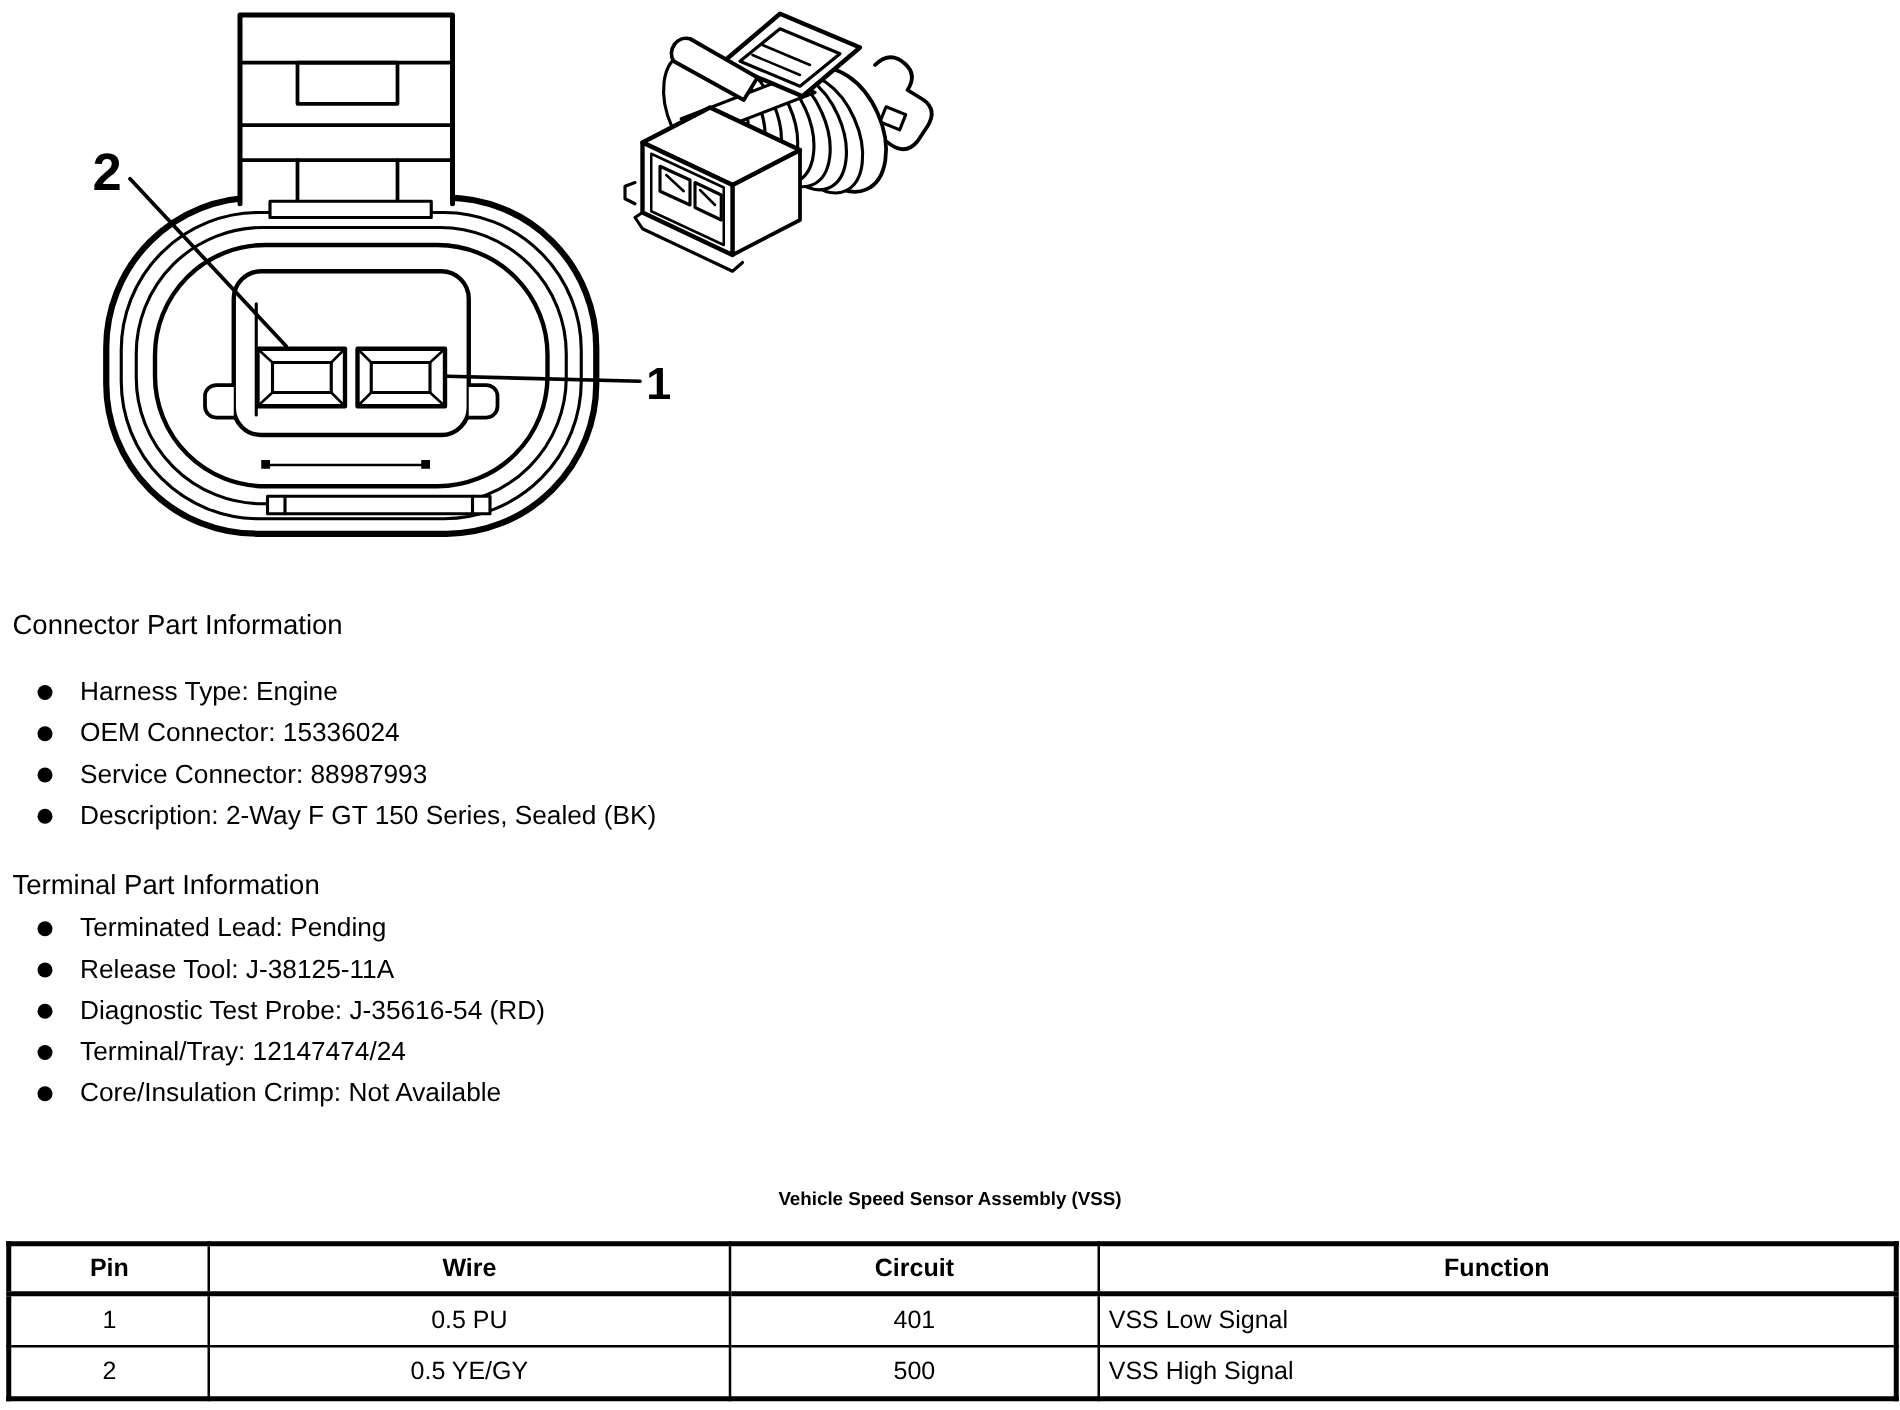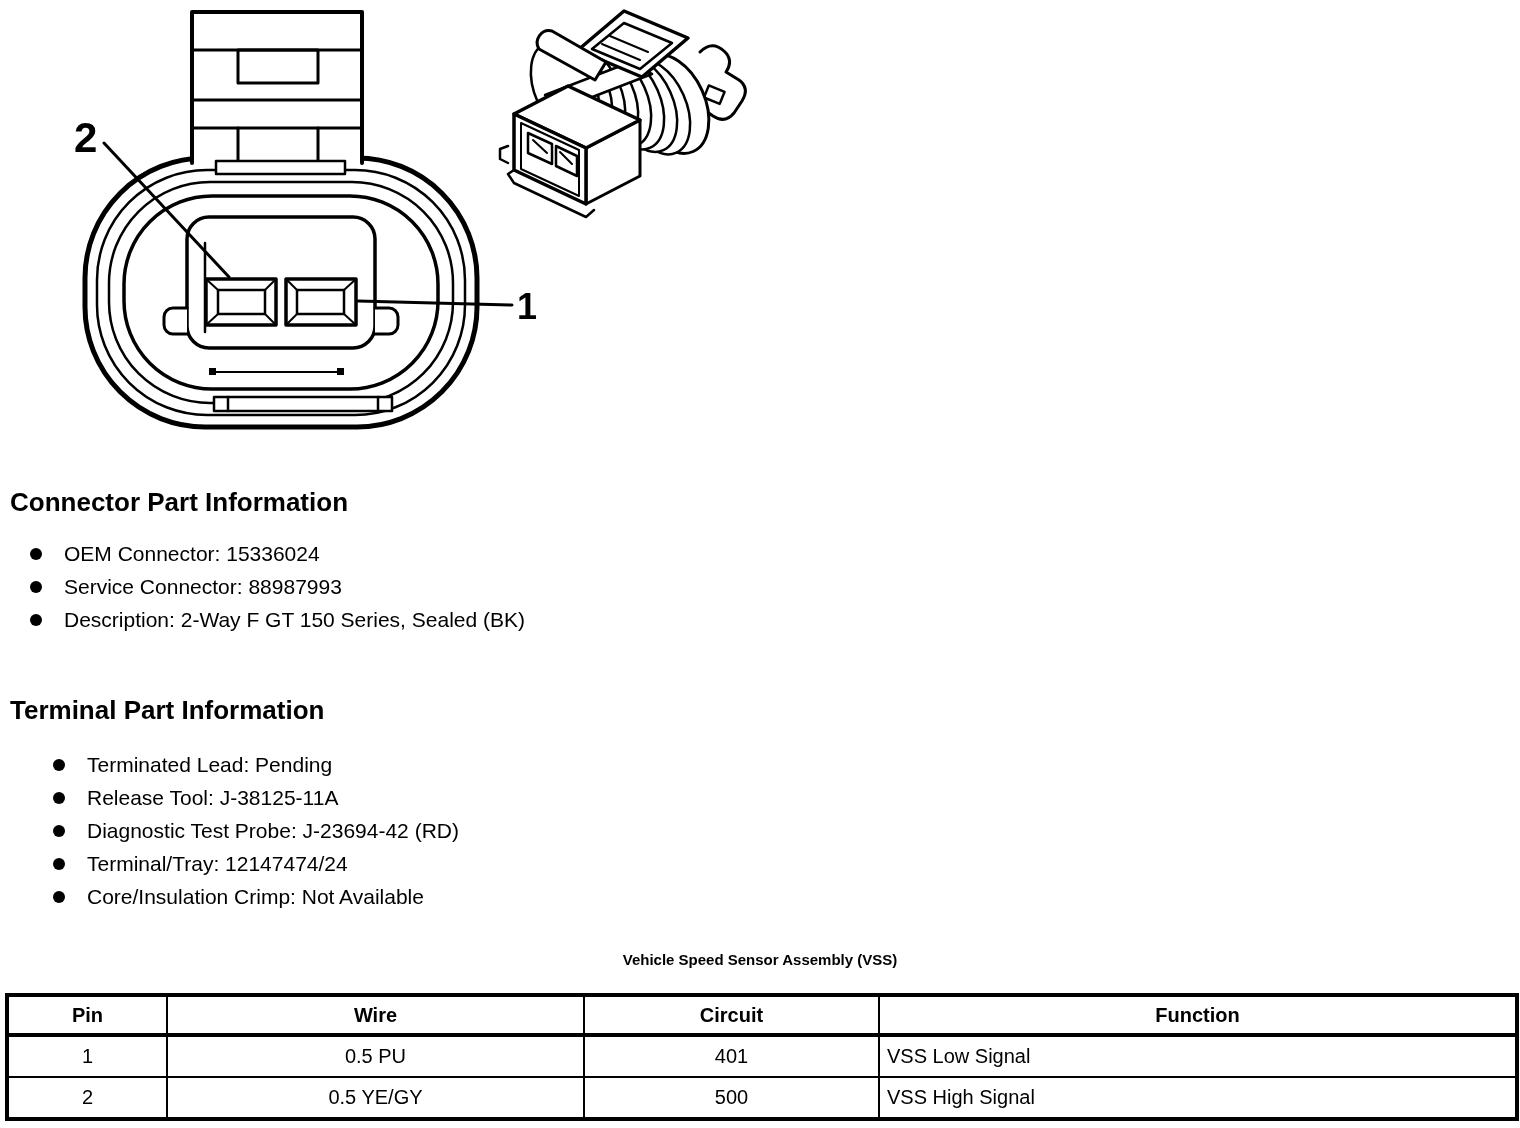"Connector Part Information" .sec-heading { font-size: 26px -> 22px; font-weight: bold -> normal }
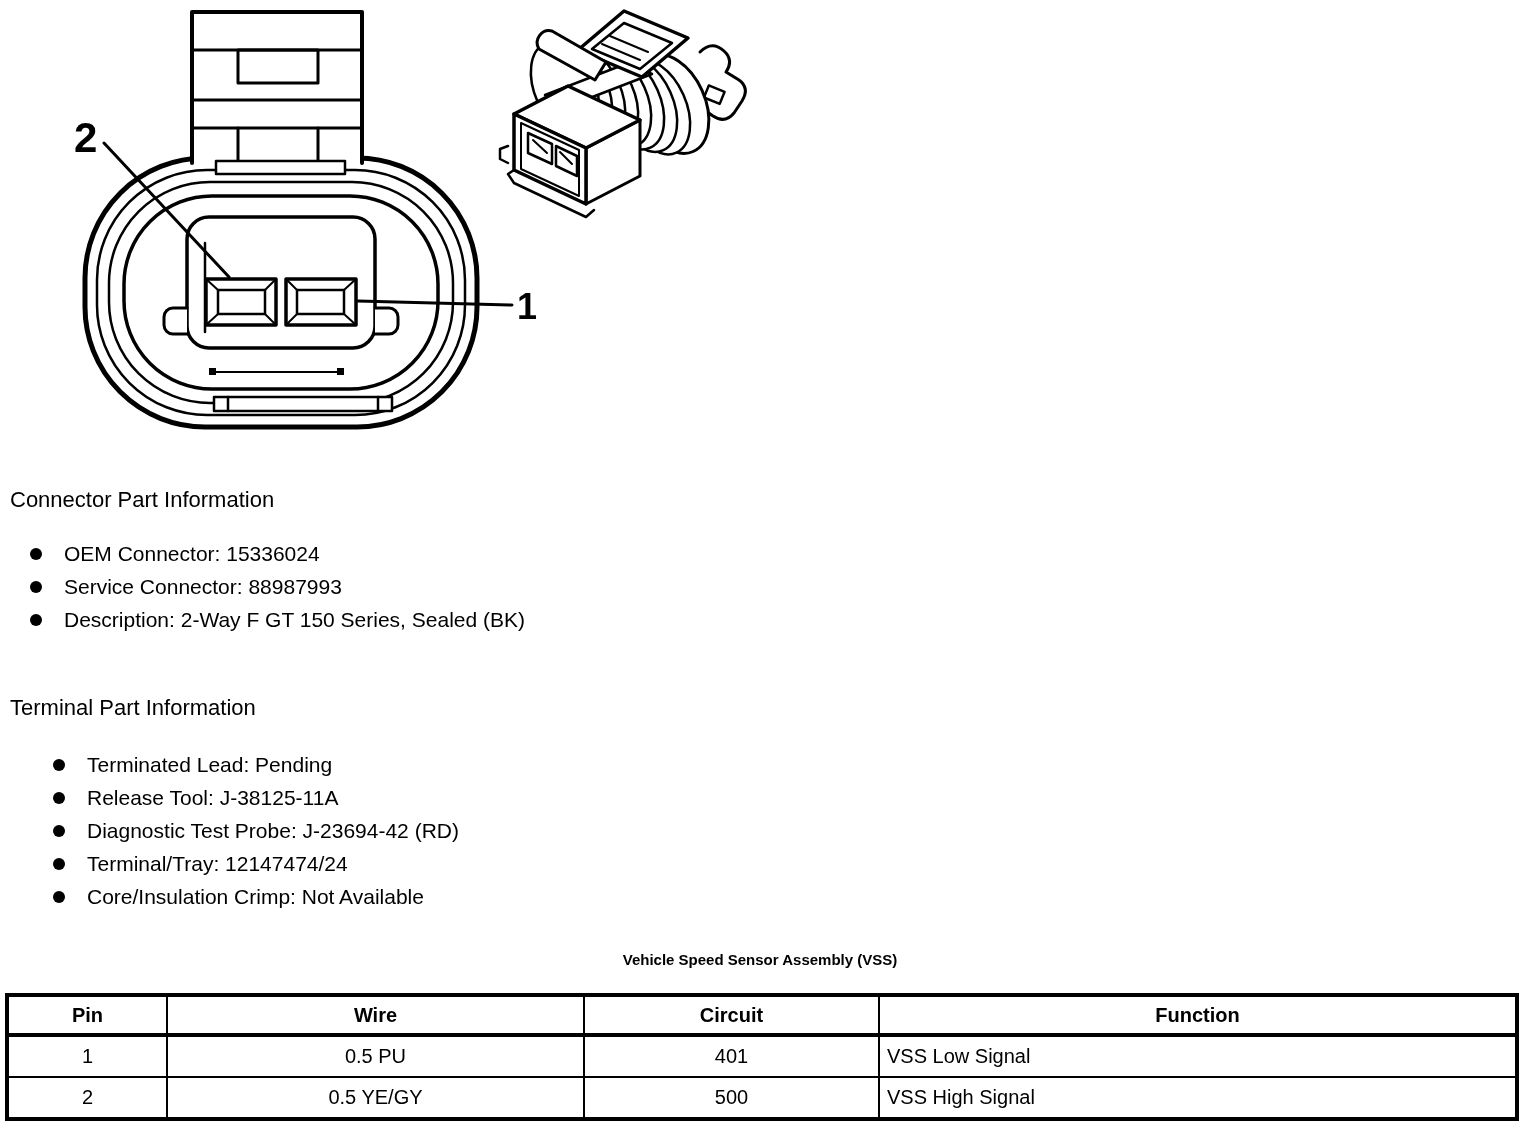"Harness Type: Engine" div.bitem { html: none -> <div> <span></span> <span>Harness Type: Engine</span> </div> }
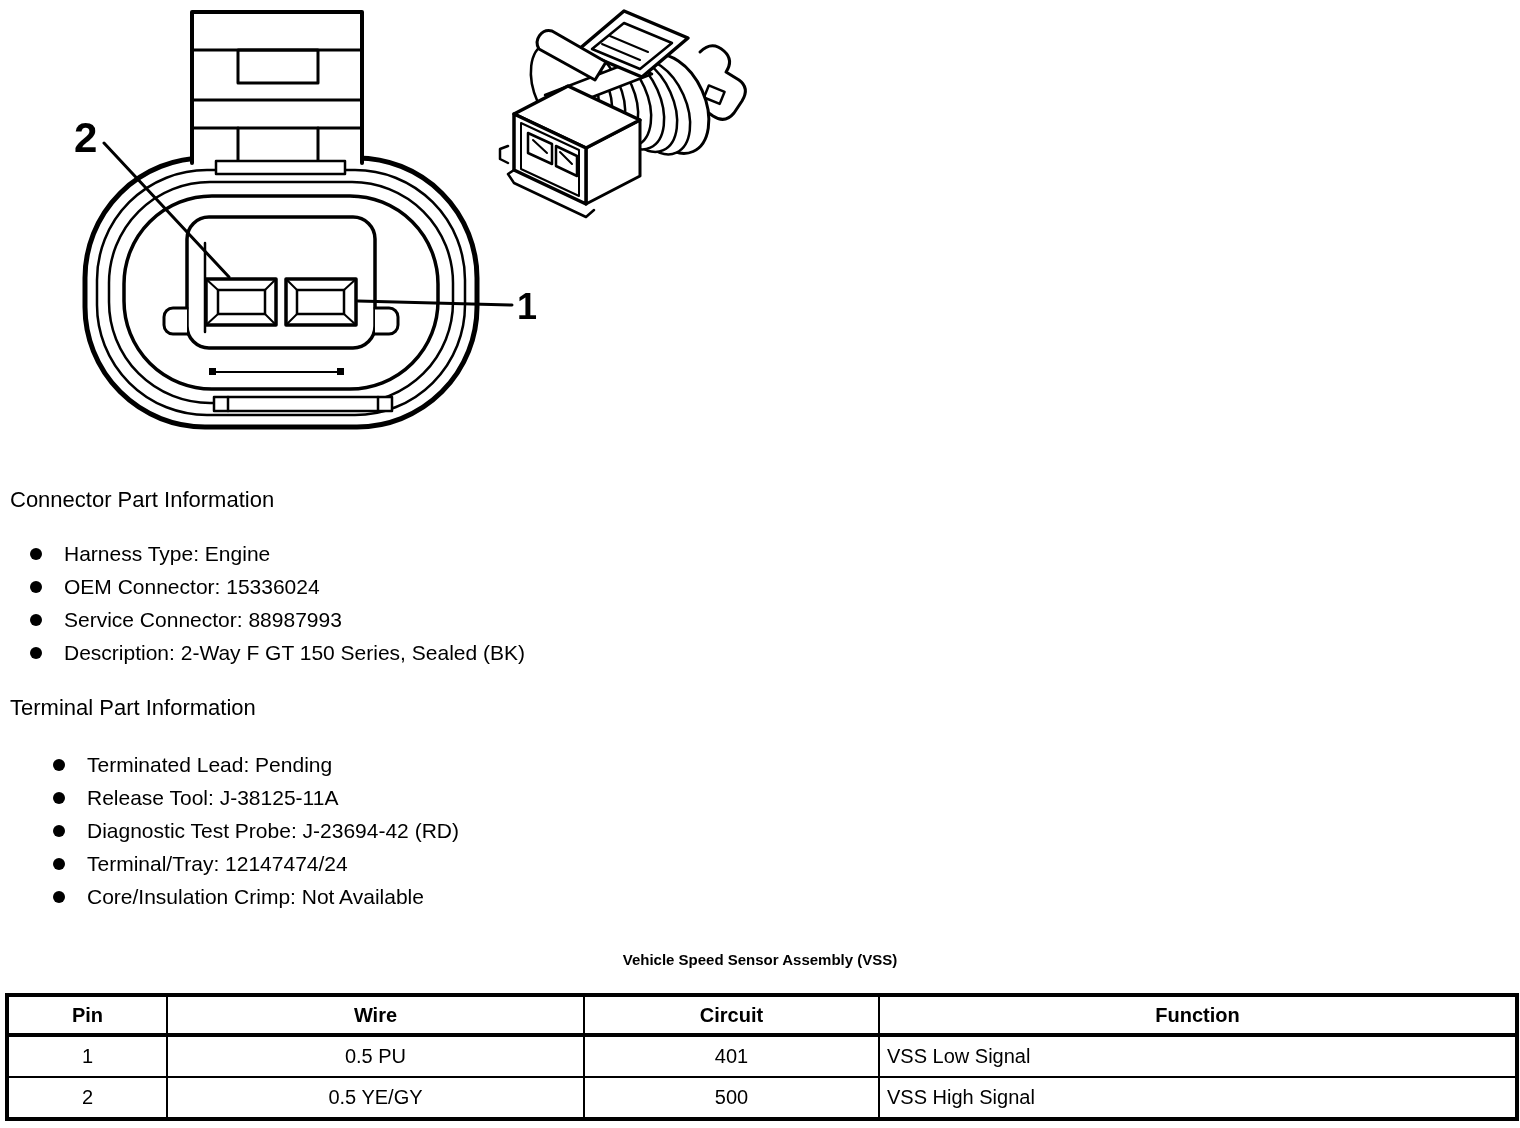"Terminated Lead: Pending" div.blist { padding-left: 23px -> none; top: 748px -> 726px }
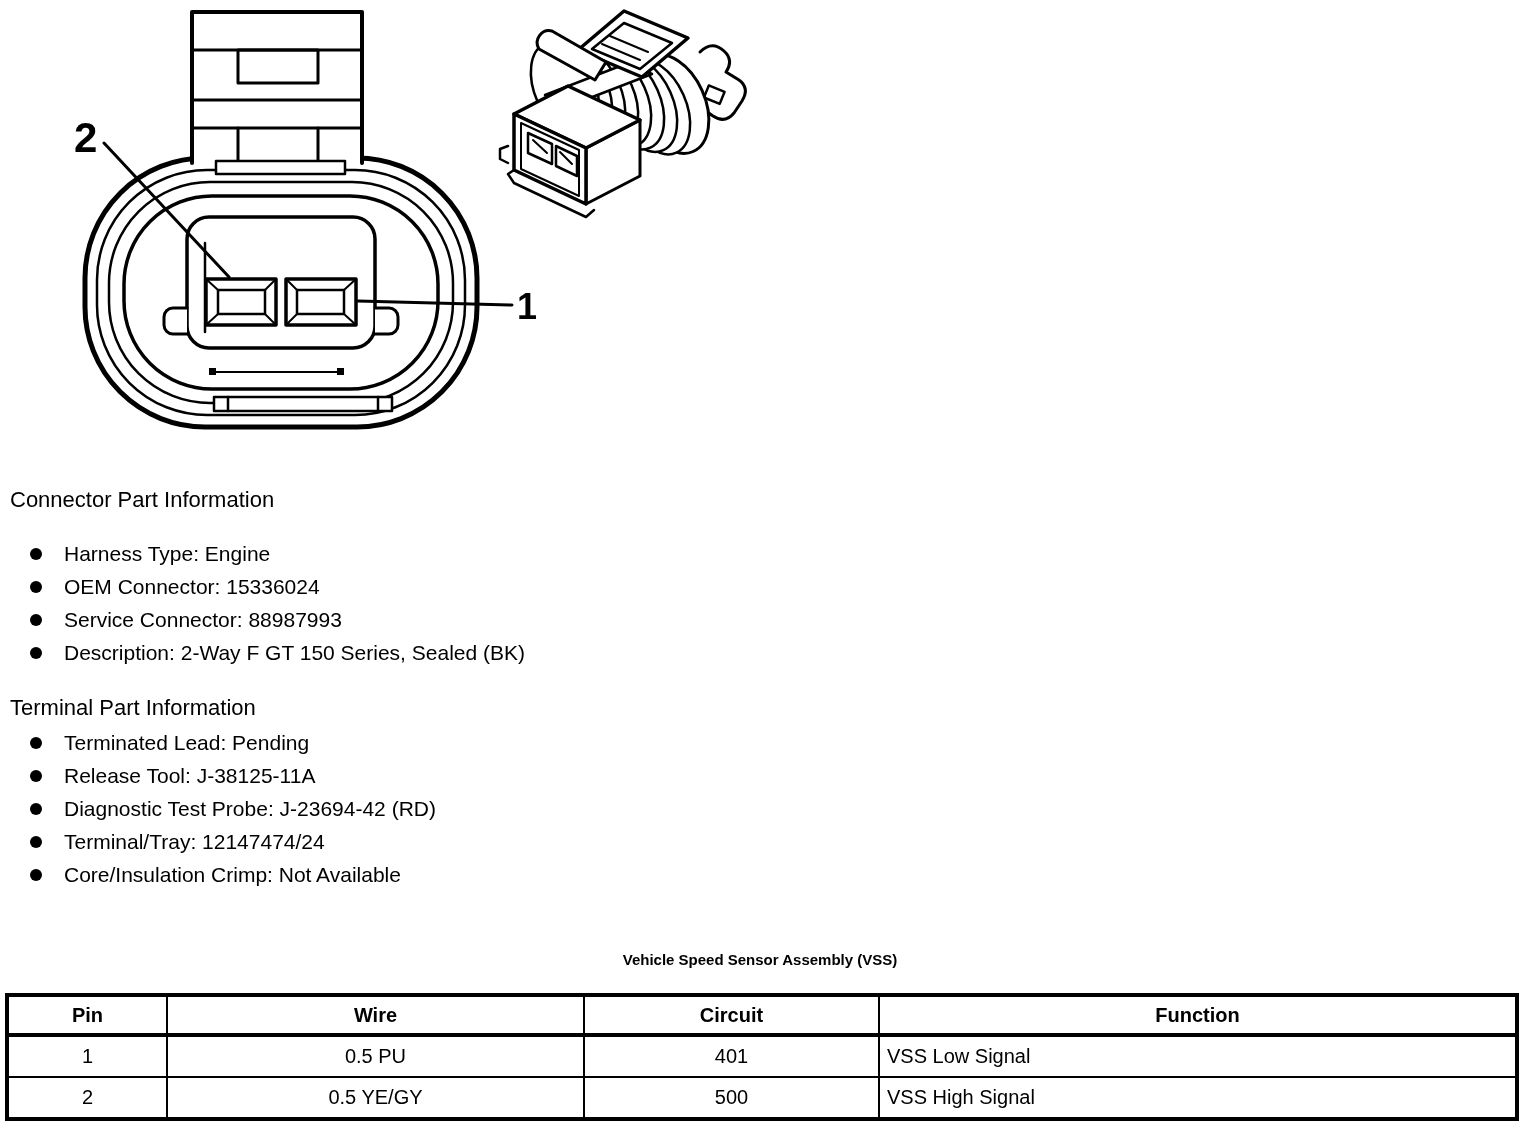"Diagnostic Test Probe: J-23694-42 (RD)" span { text: J-23694-42 -> J-35616-54 }
